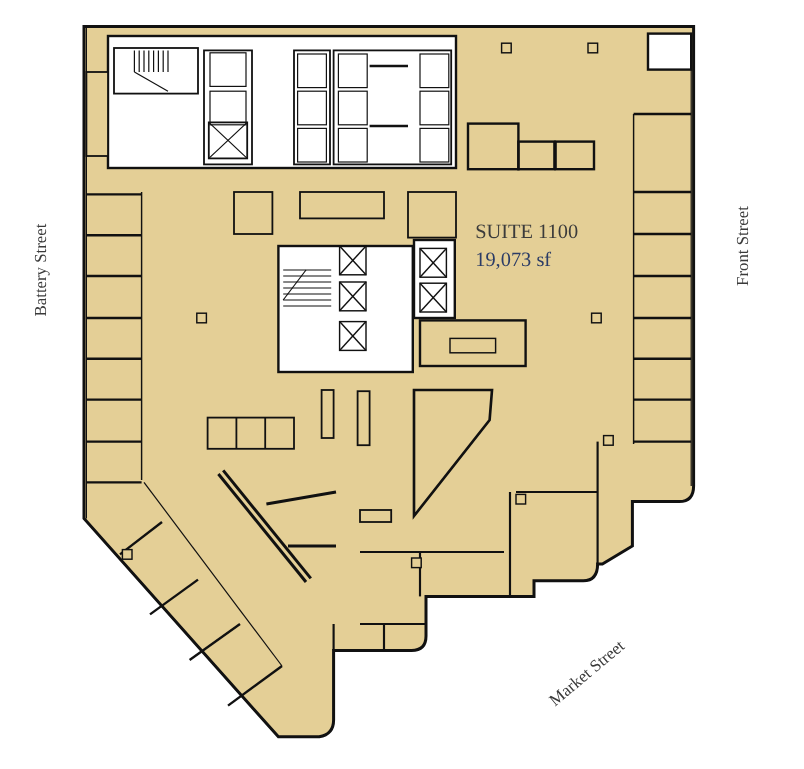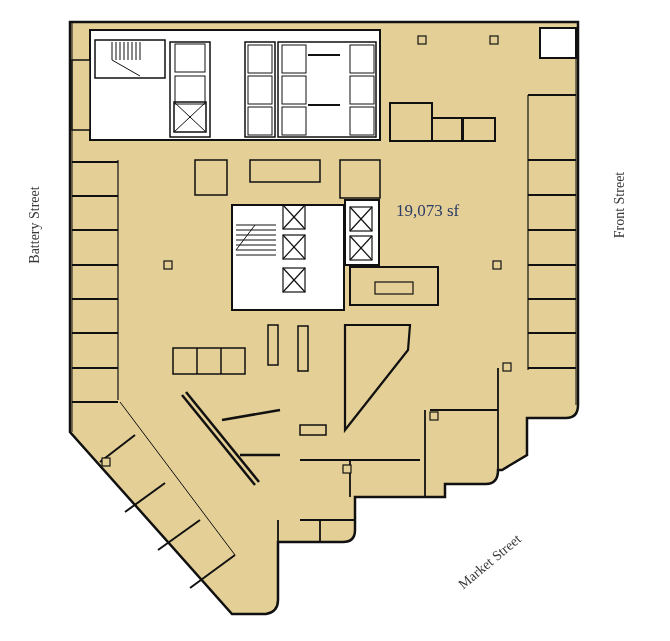"SUITE 1100" div.suite-name { html: none -> <div>SUITE 1100</div> }
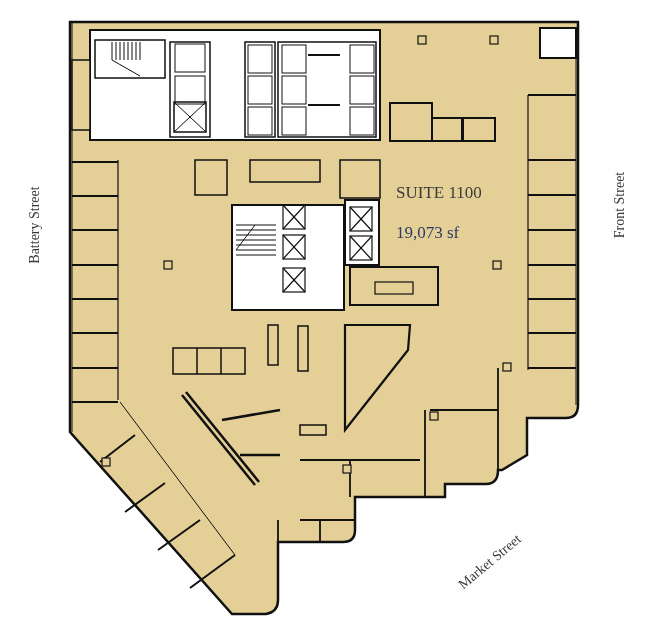"19,073 sf" .suite-area { margin-top: 18px -> 2px }
